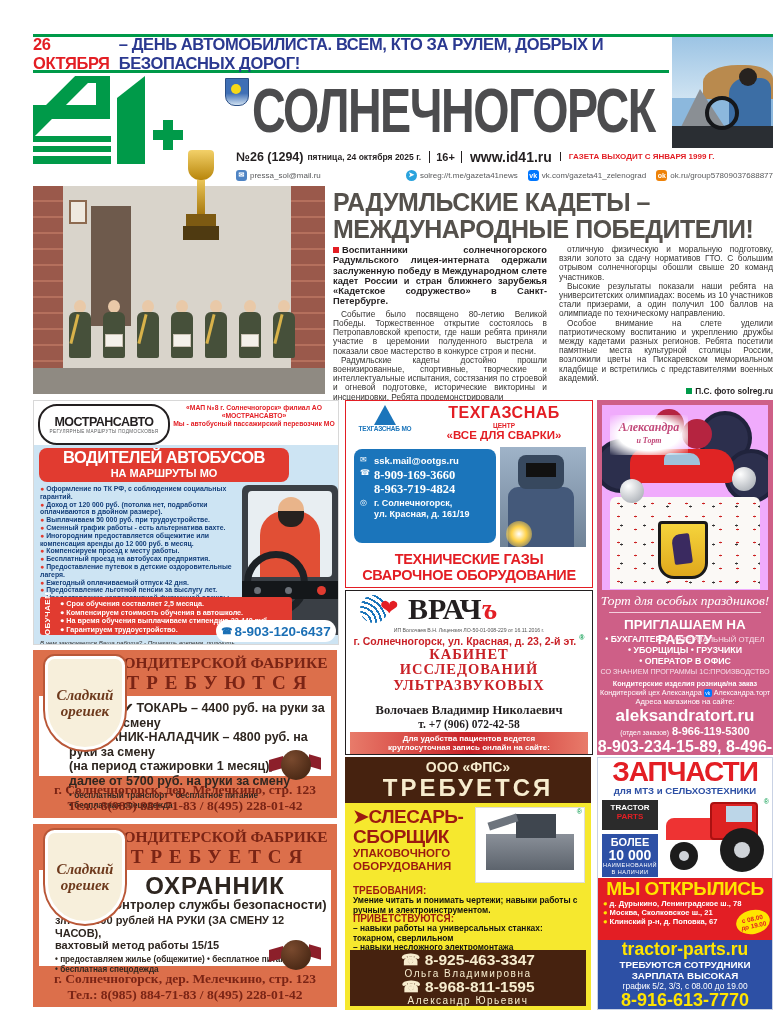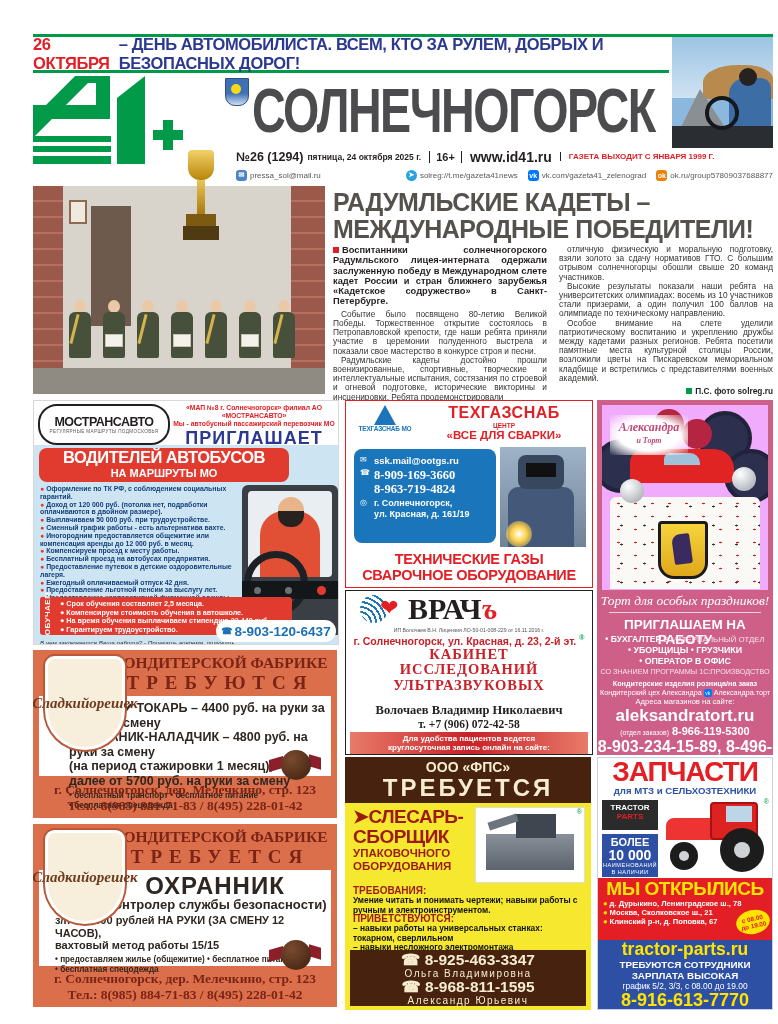"ПРИГЛАШАЕТ" div.inv { html: <div>ПРИГЛАШАЕТ</div> -> none }
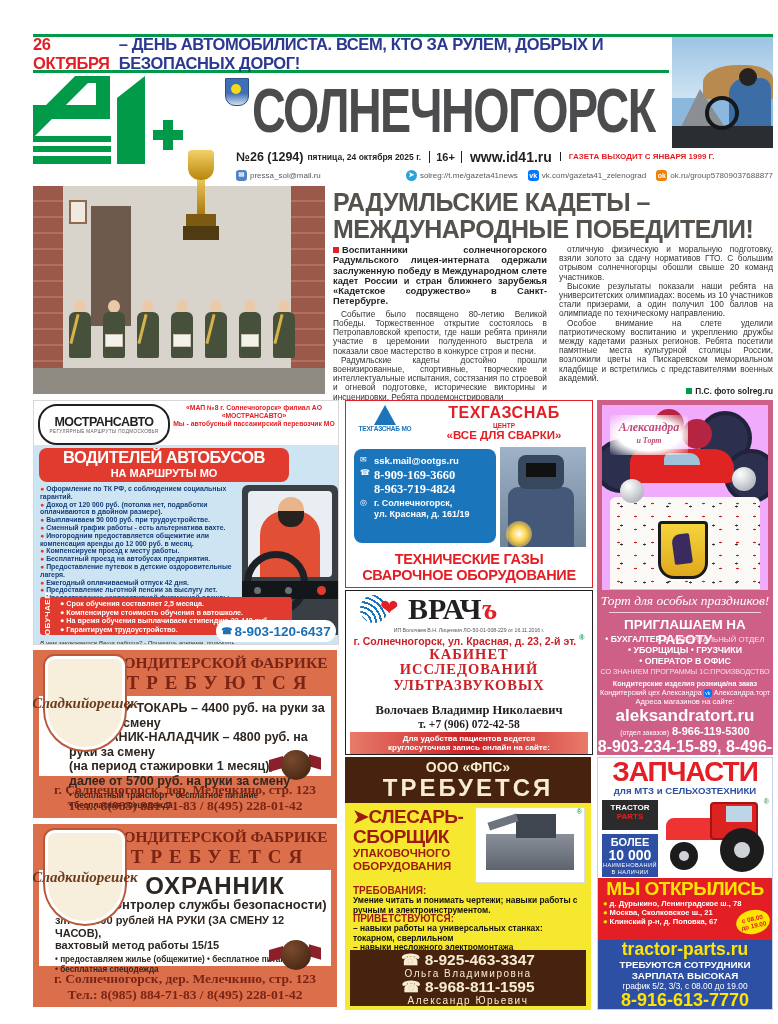"Сладкий" .sl-shield { flex-direction: none -> column }
